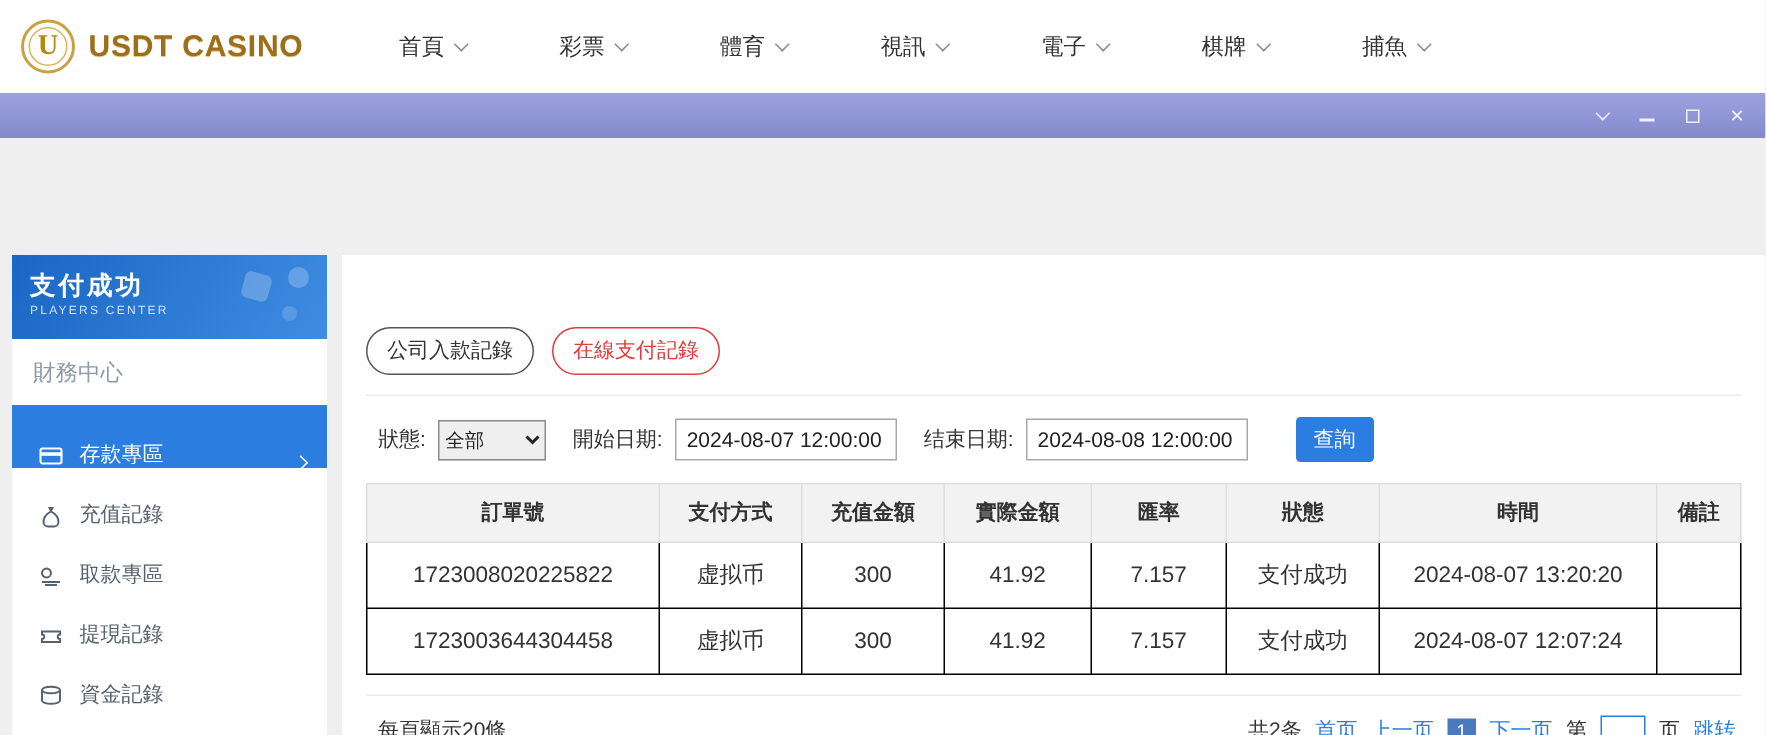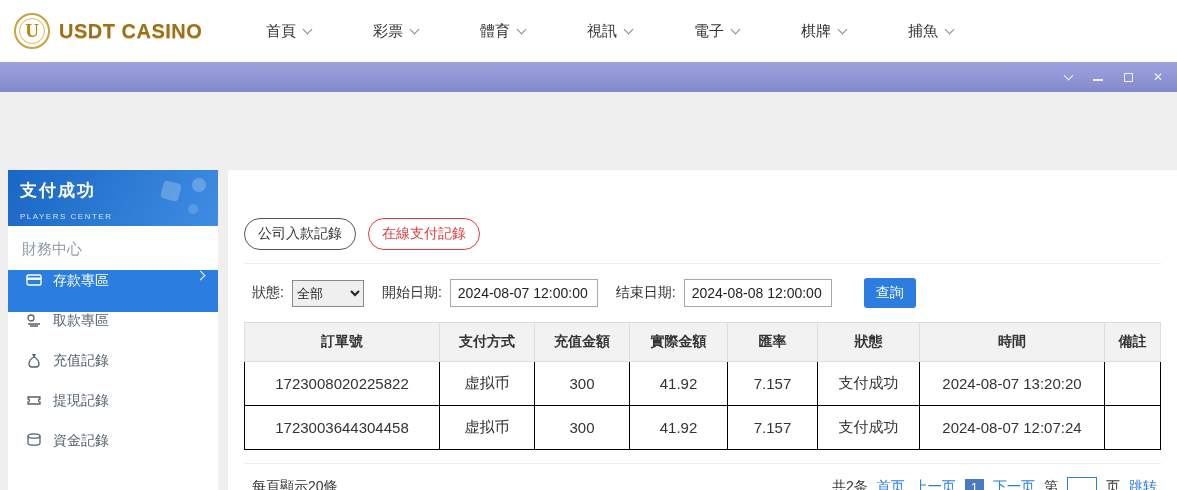"PLAYERS CENTER" .sb-sub { margin-top: 10px -> 0 }
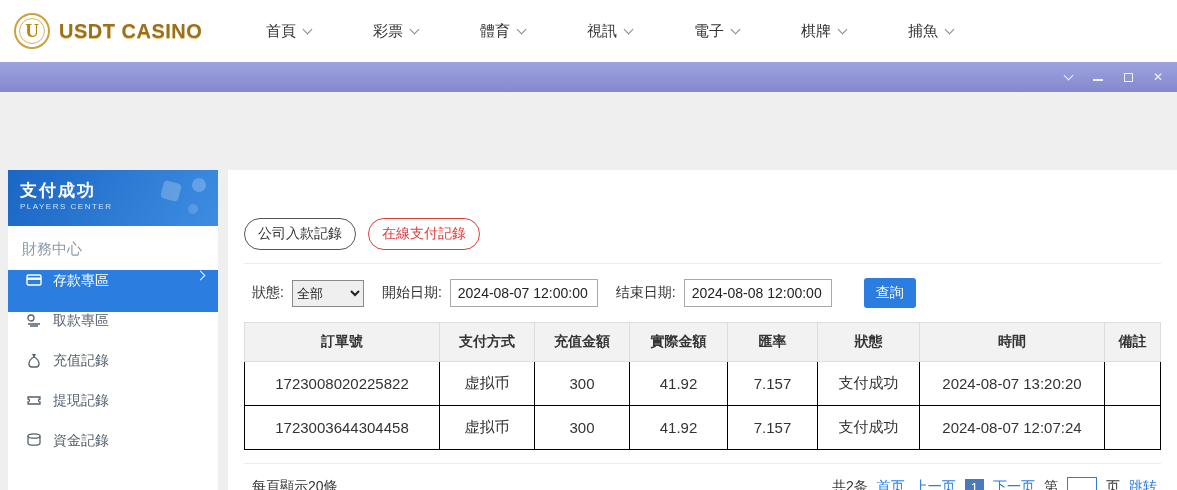"存款專區" .sb-item { align-items: flex-start -> flex-end }
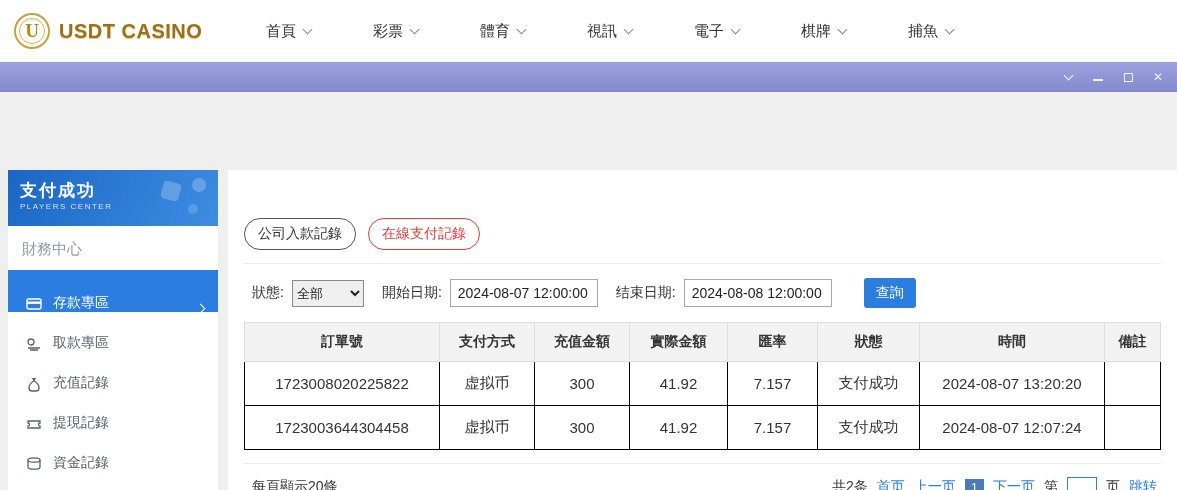"取款專區" div.sb-item { order: before "充值記錄" -> after "充值記錄" }
